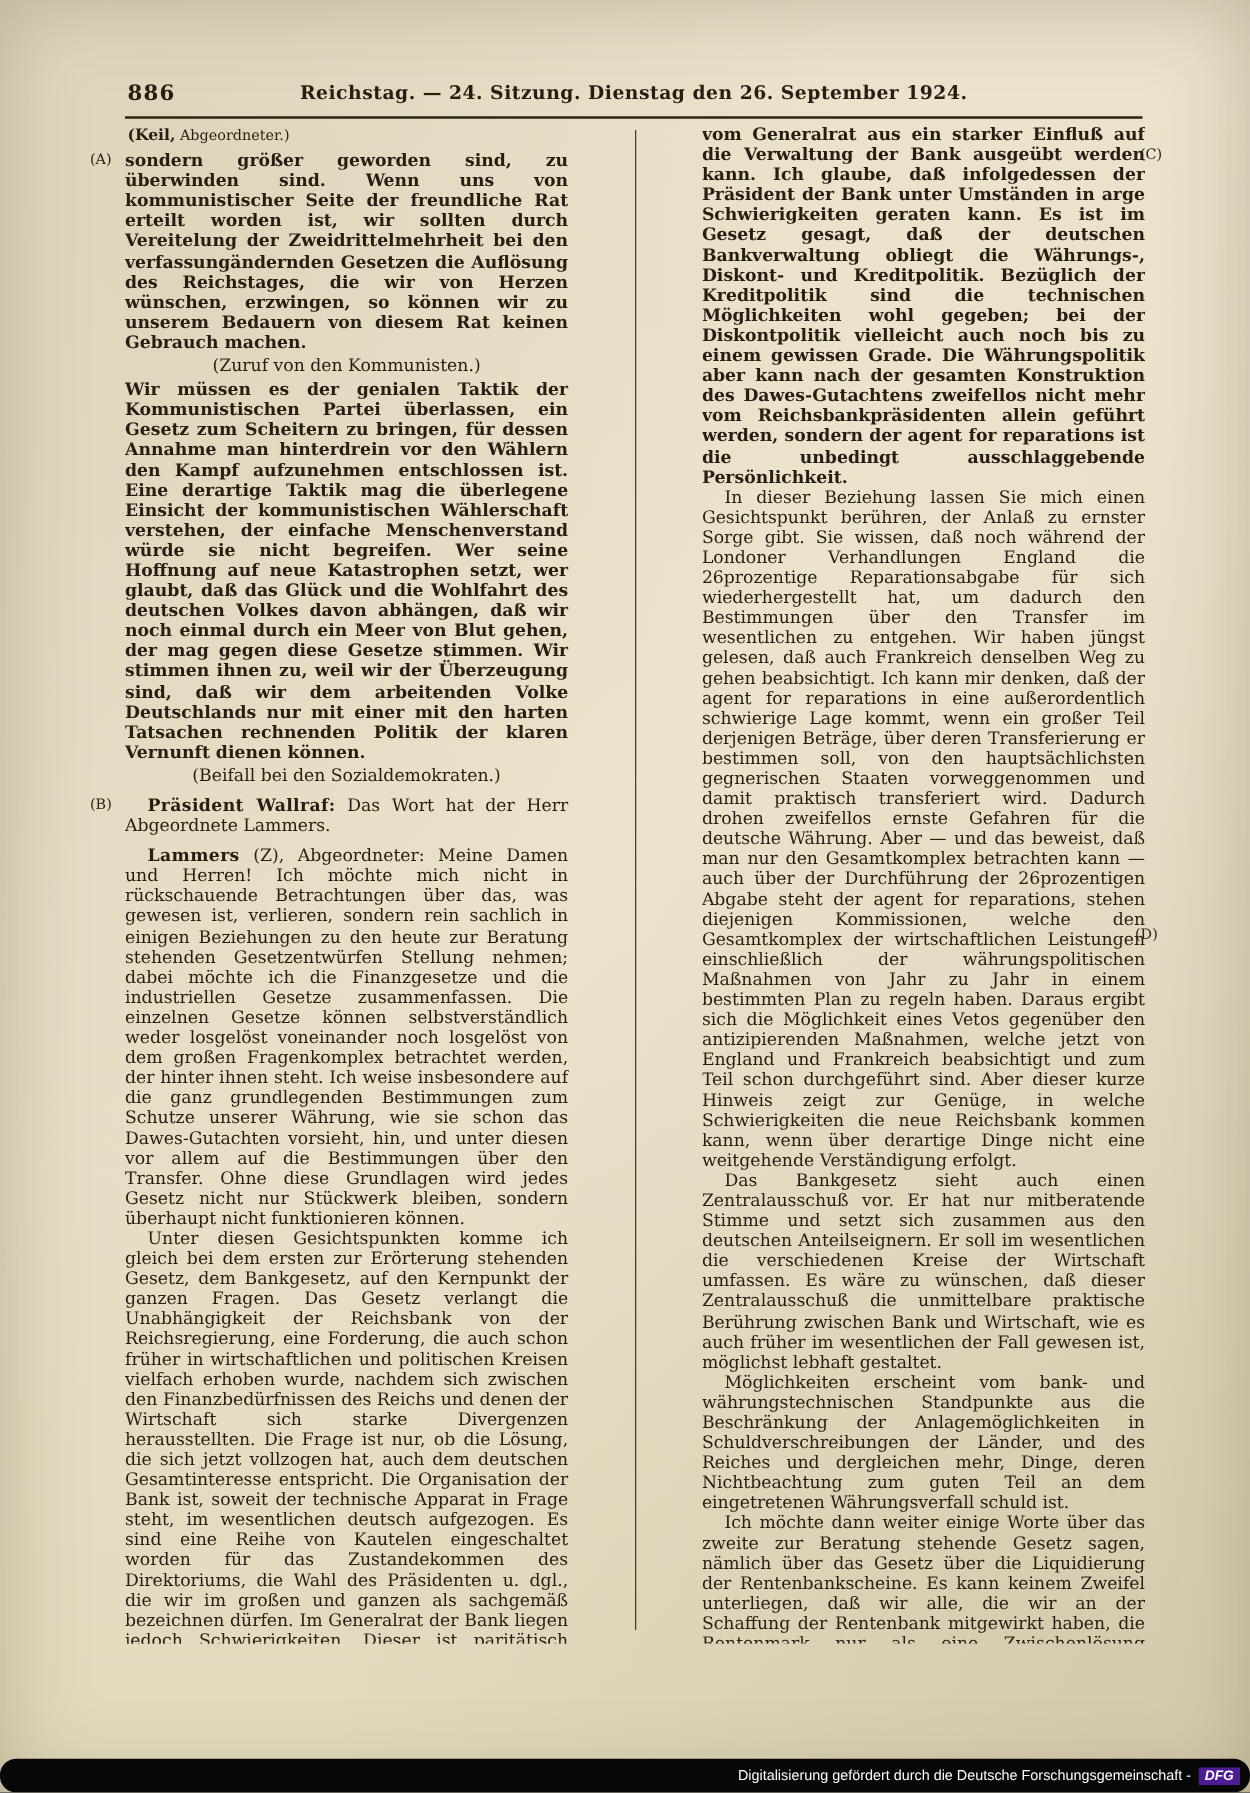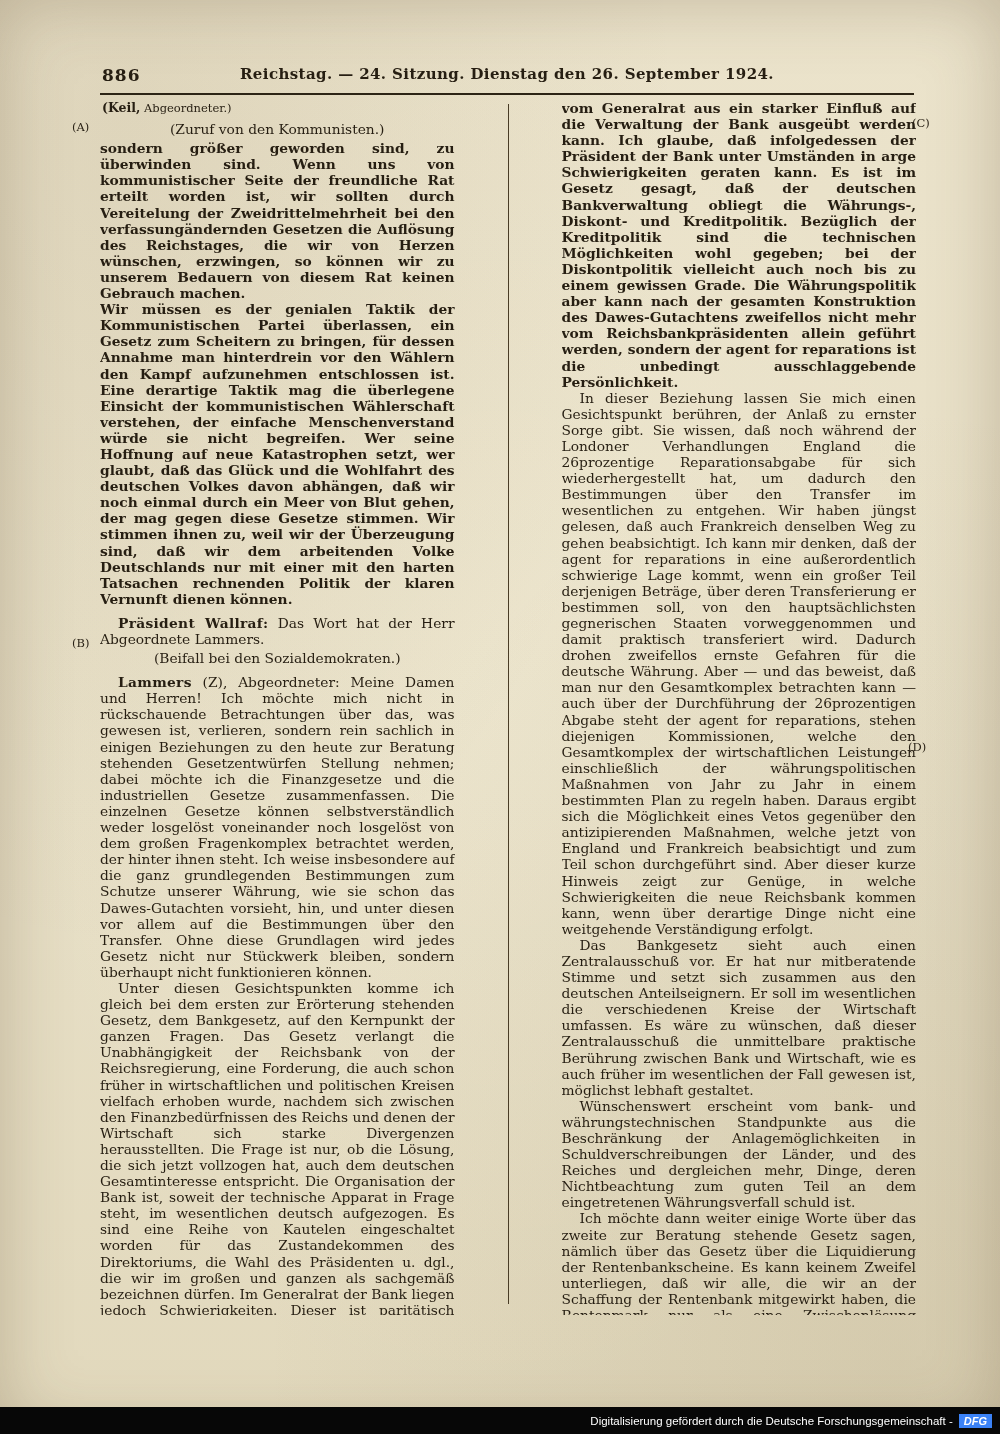"(Zuruf von den Kommunisten.)" p.para { order: before "sondern größer geworden sind, zu" -> after "sondern größer geworden sind, zu" }
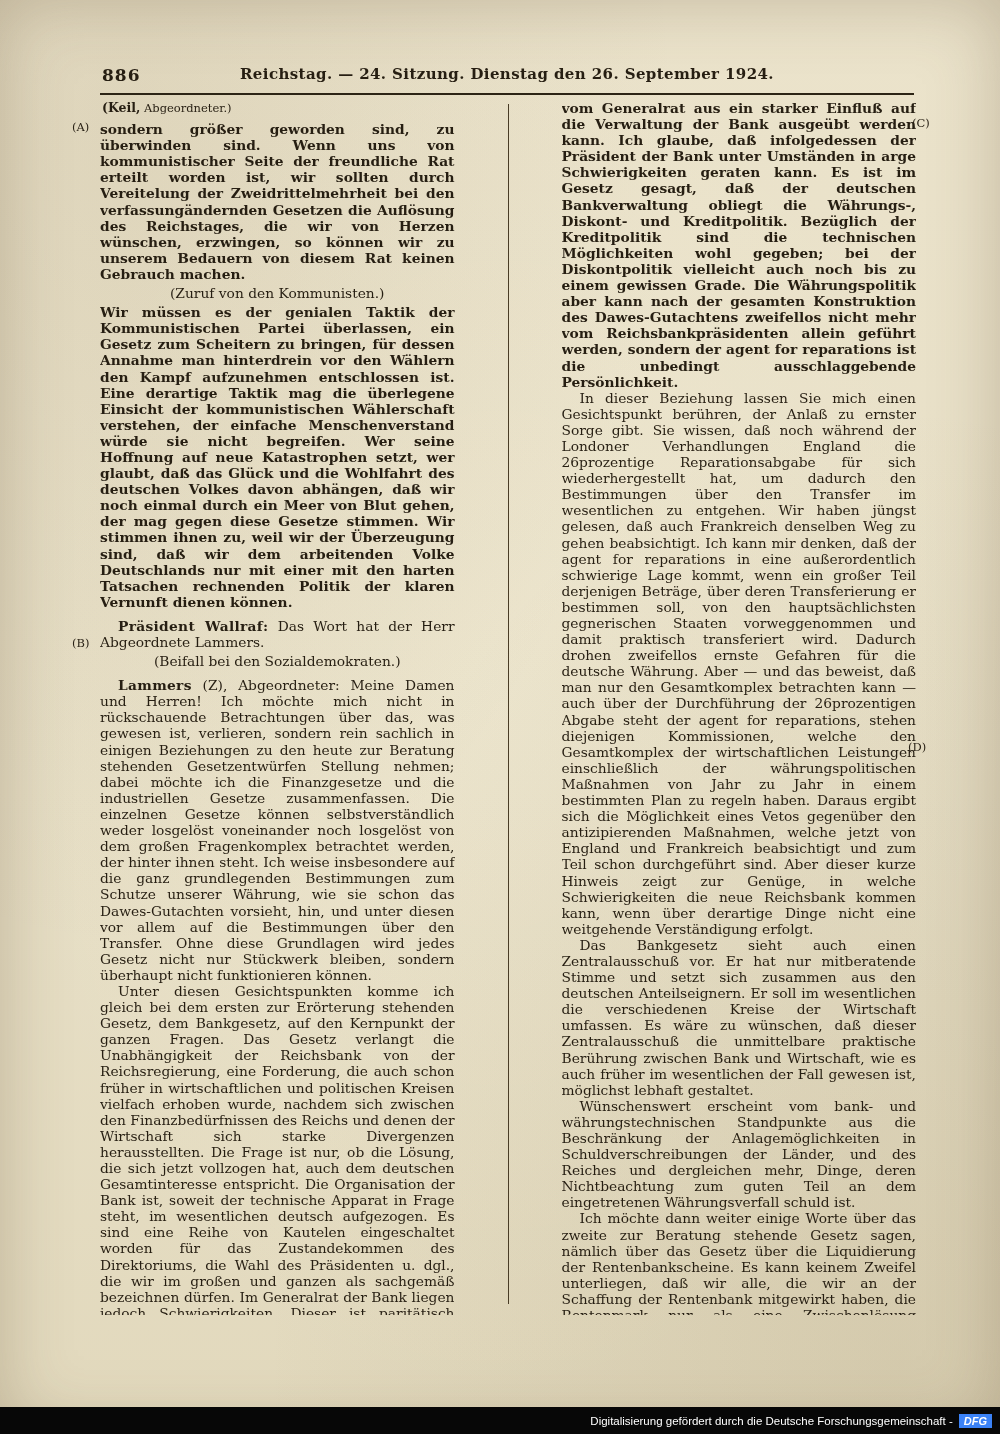"Präsident Wallraf: Das Wort hat" p.para { order: before "(Beifall bei den Sozialdemokraten.)" -> after "(Beifall bei den Sozialdemokraten.)" }
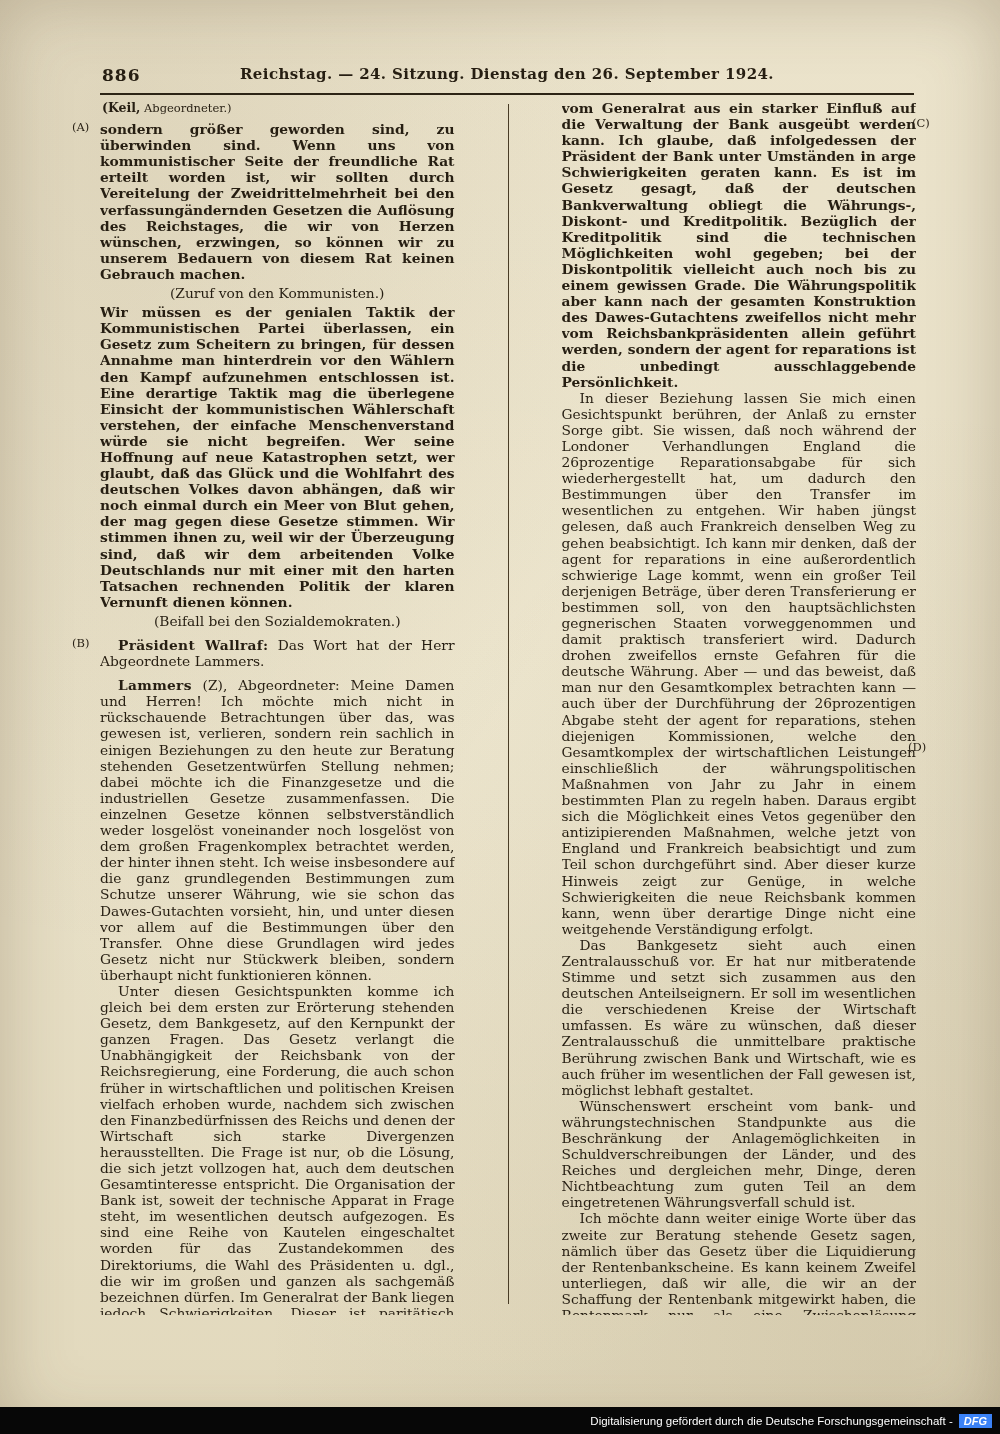"Wünschenswert erscheint vom bank- und" p.para { text: Wünschenswert -> Möglichkeiten }
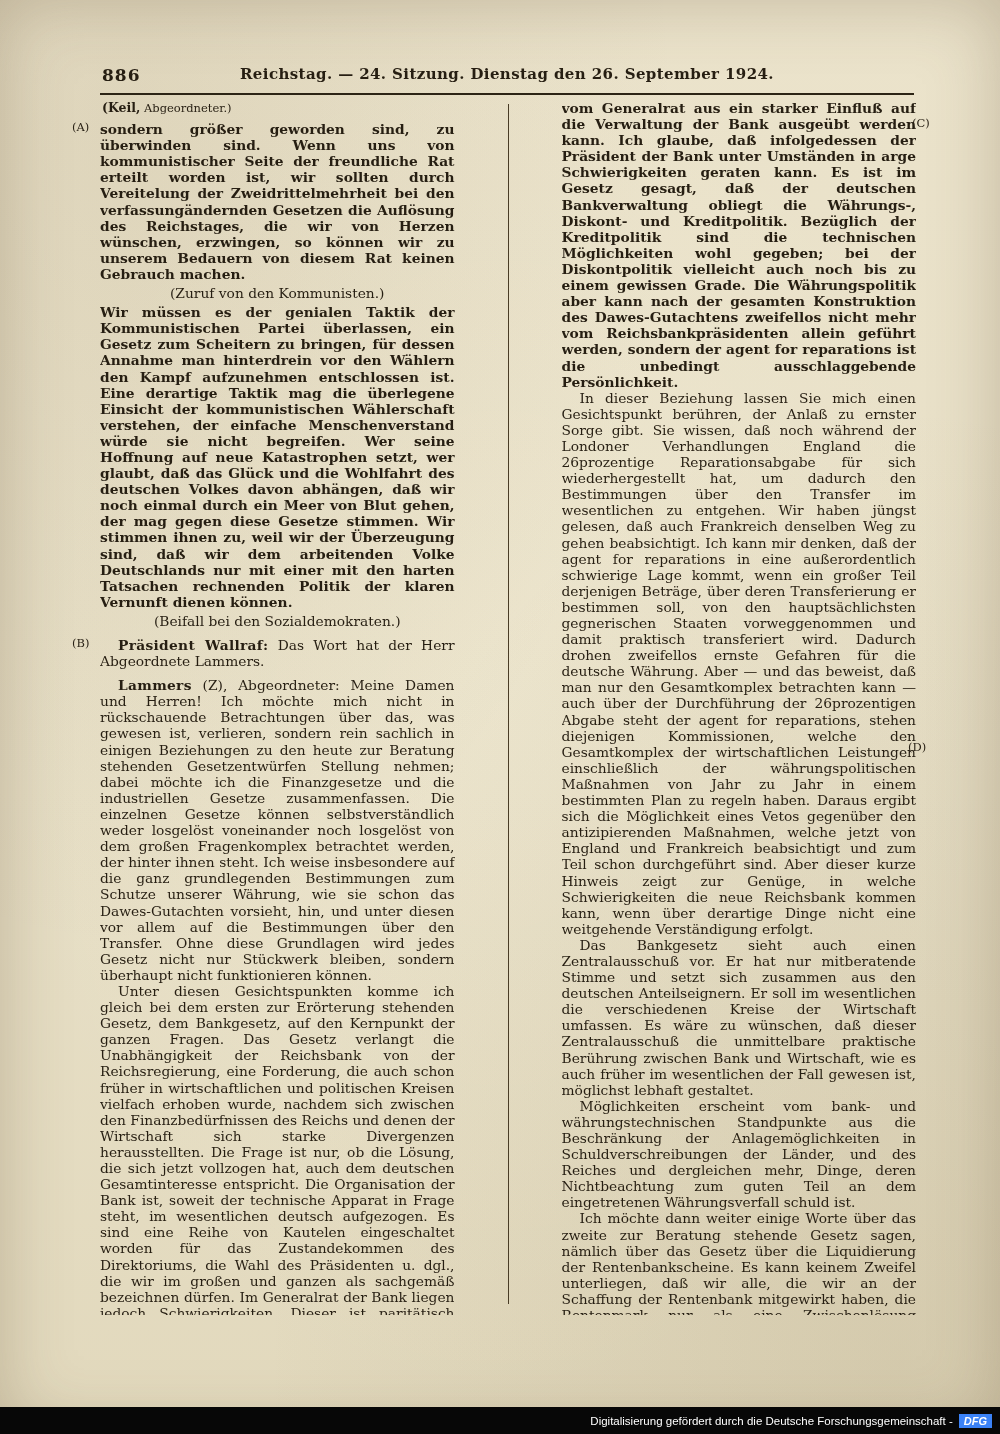"Digitalisierung gefördert durch die" .footer-bar { border-radius: none -> 13px }
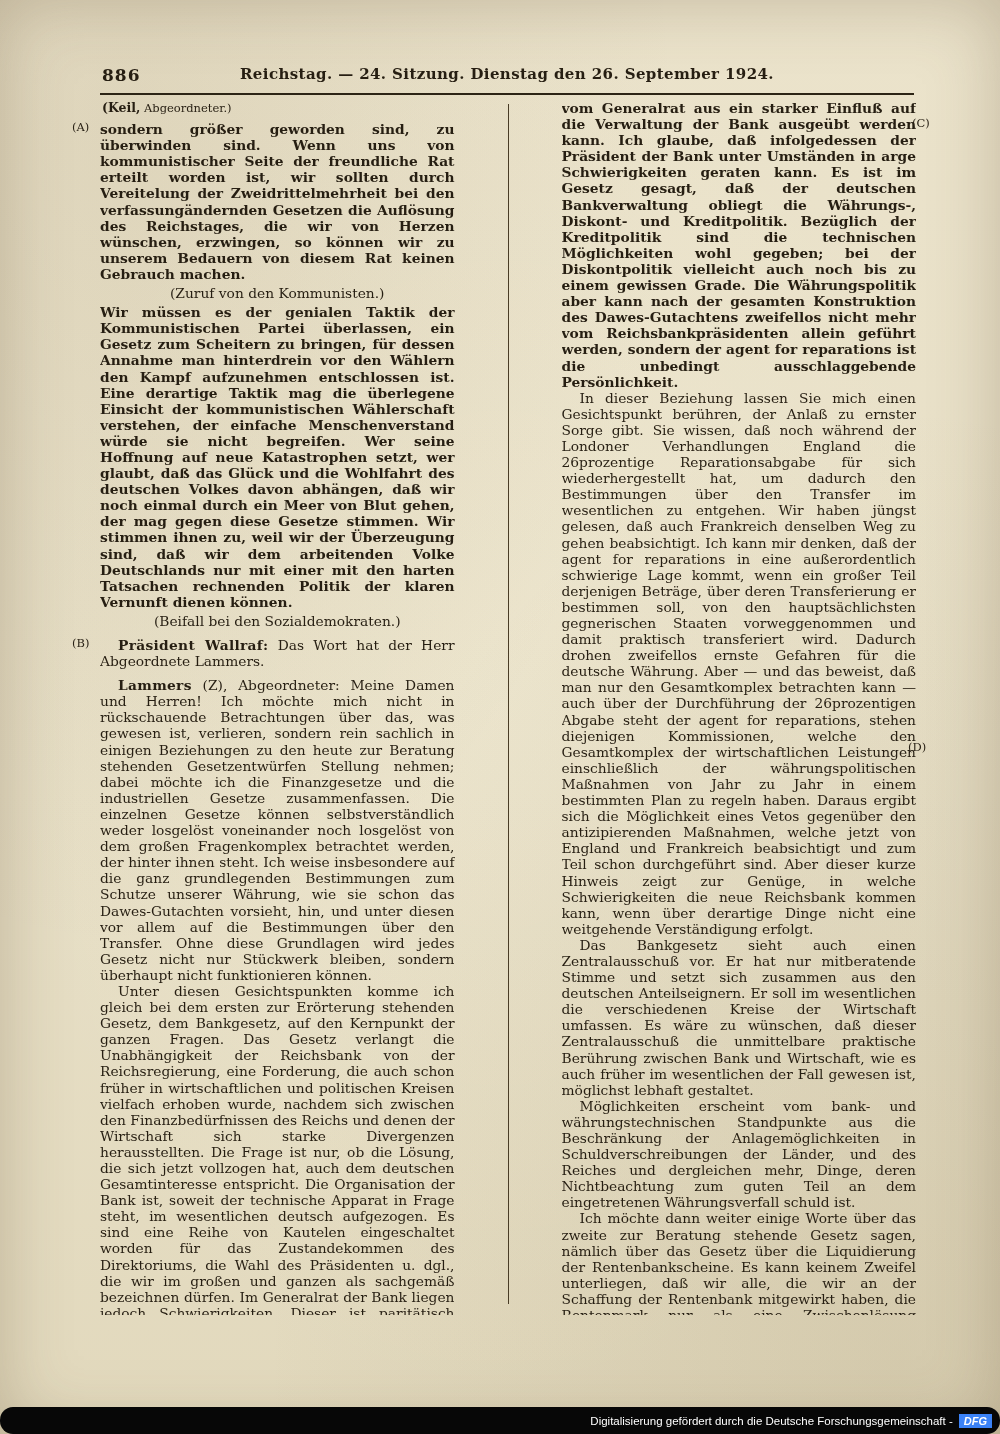"DFG" .dfg-logo { background: #3b82f6 -> #4c1d95 }
